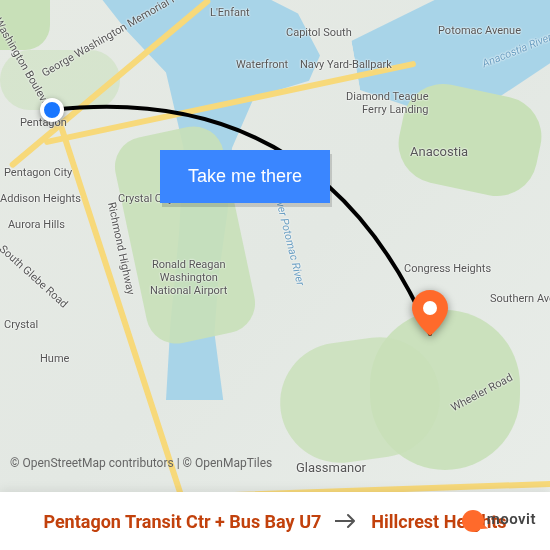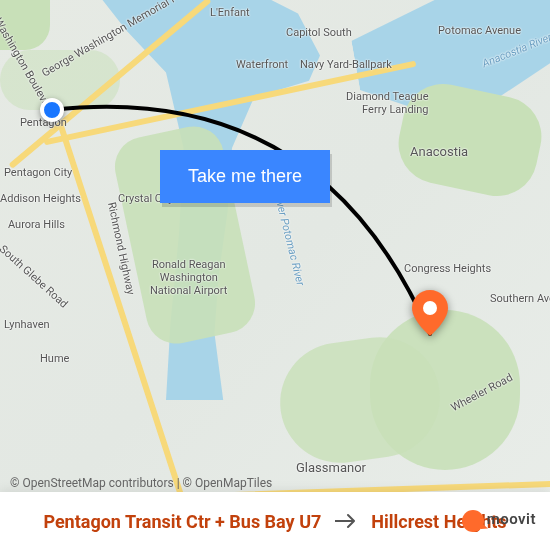"Lynhaven" span.maplabel { text: Lynhaven -> Crystal }
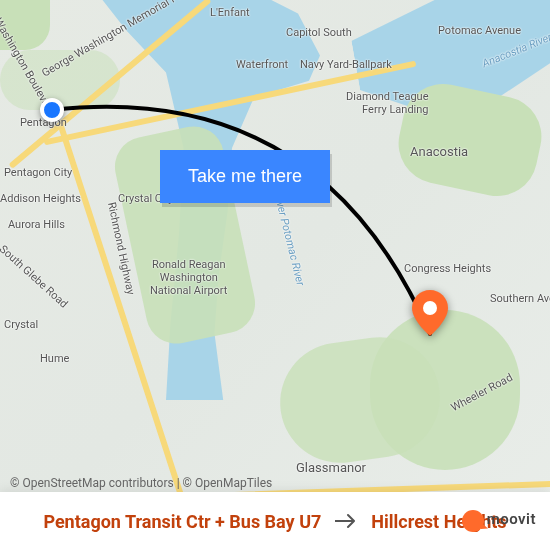"© OpenStreetMap contributors | ©" .attrib { bottom: 60px -> 80px }
